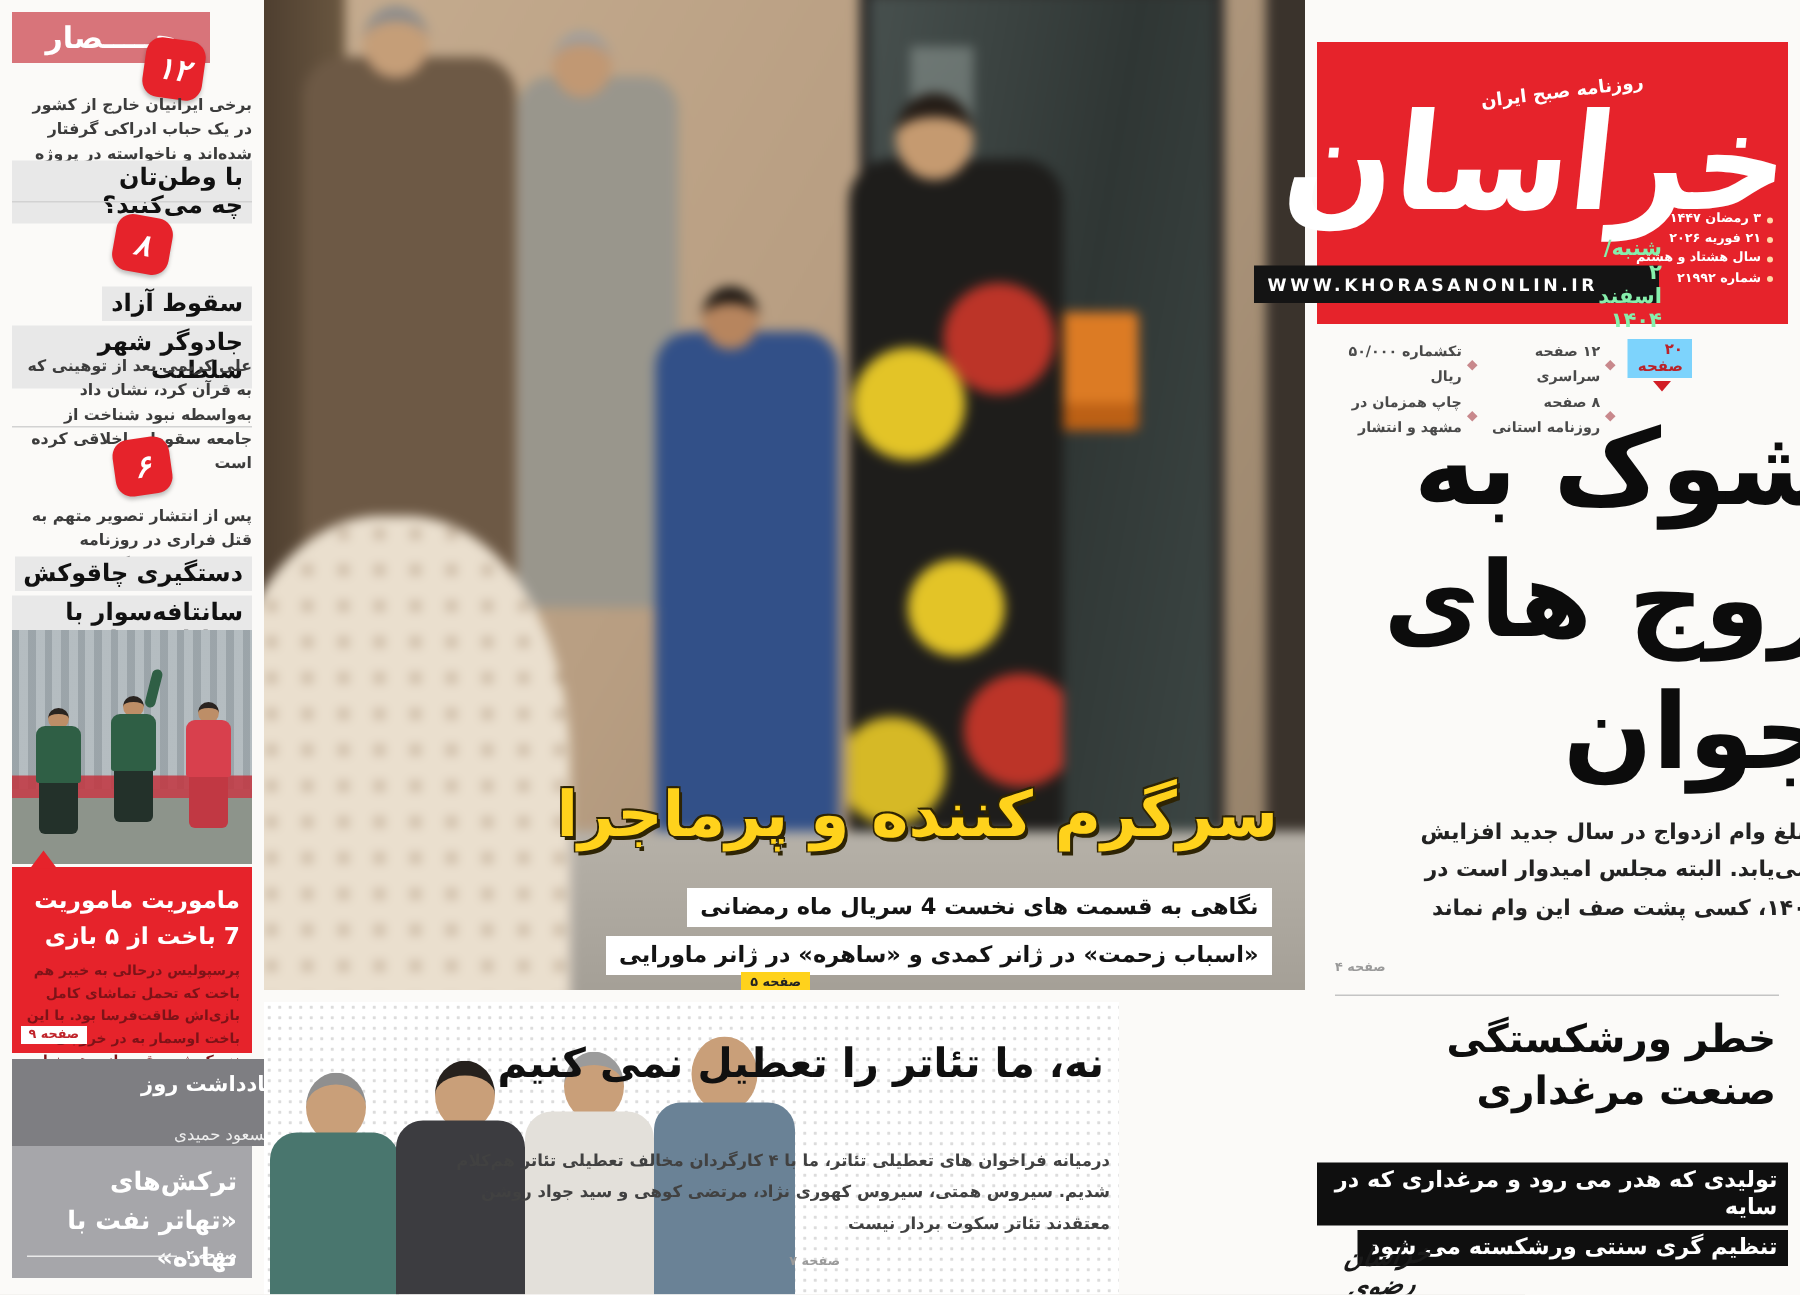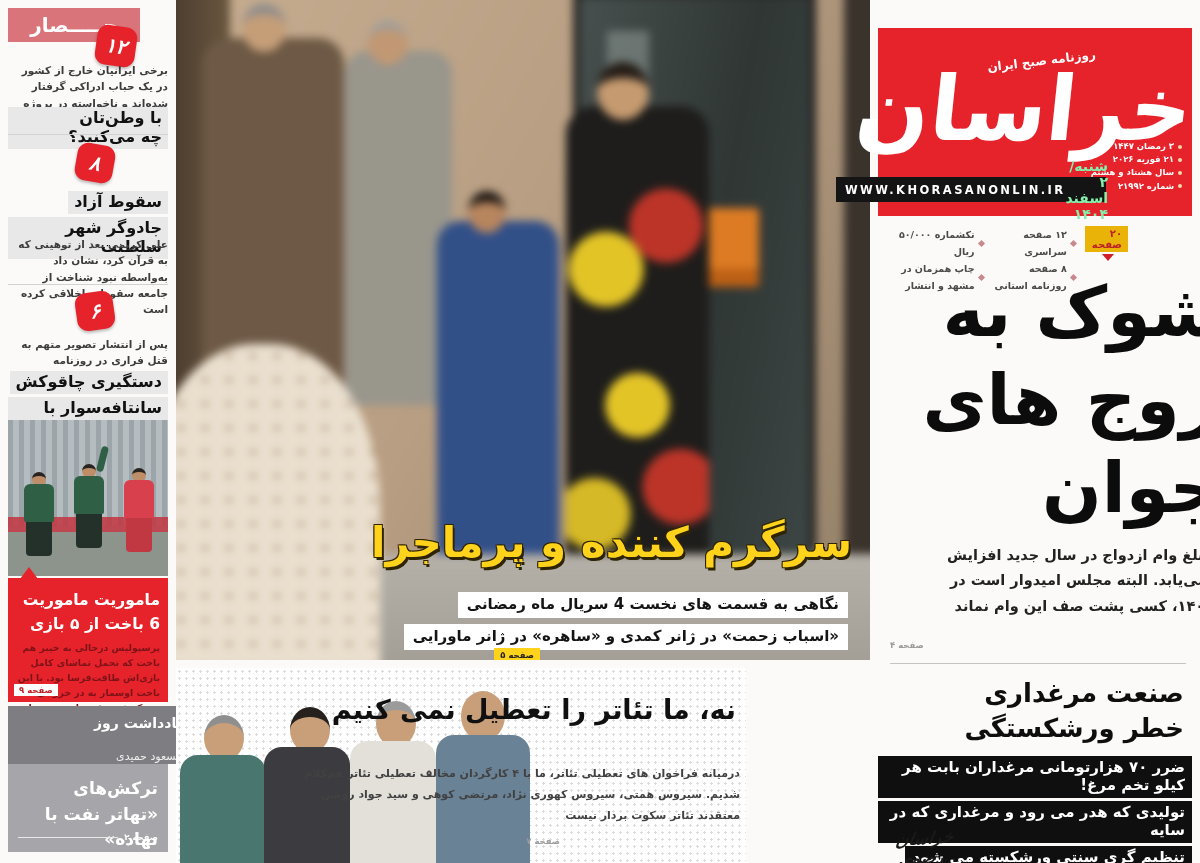"۲۰ صفحه" .pages-badge { background: #eab308 -> #7dd3fc }
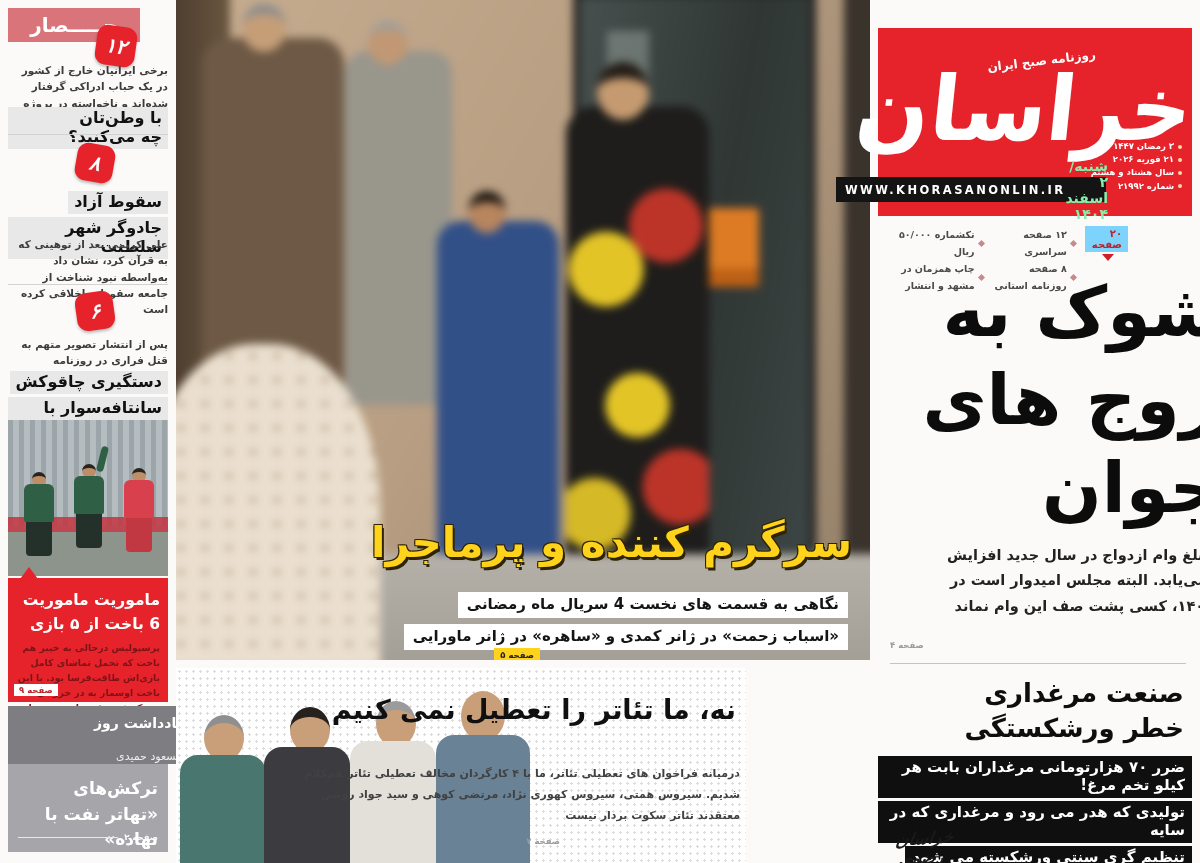"6 باخت از ۵ بازی" div.sport-h { text: 6 -> 7 }
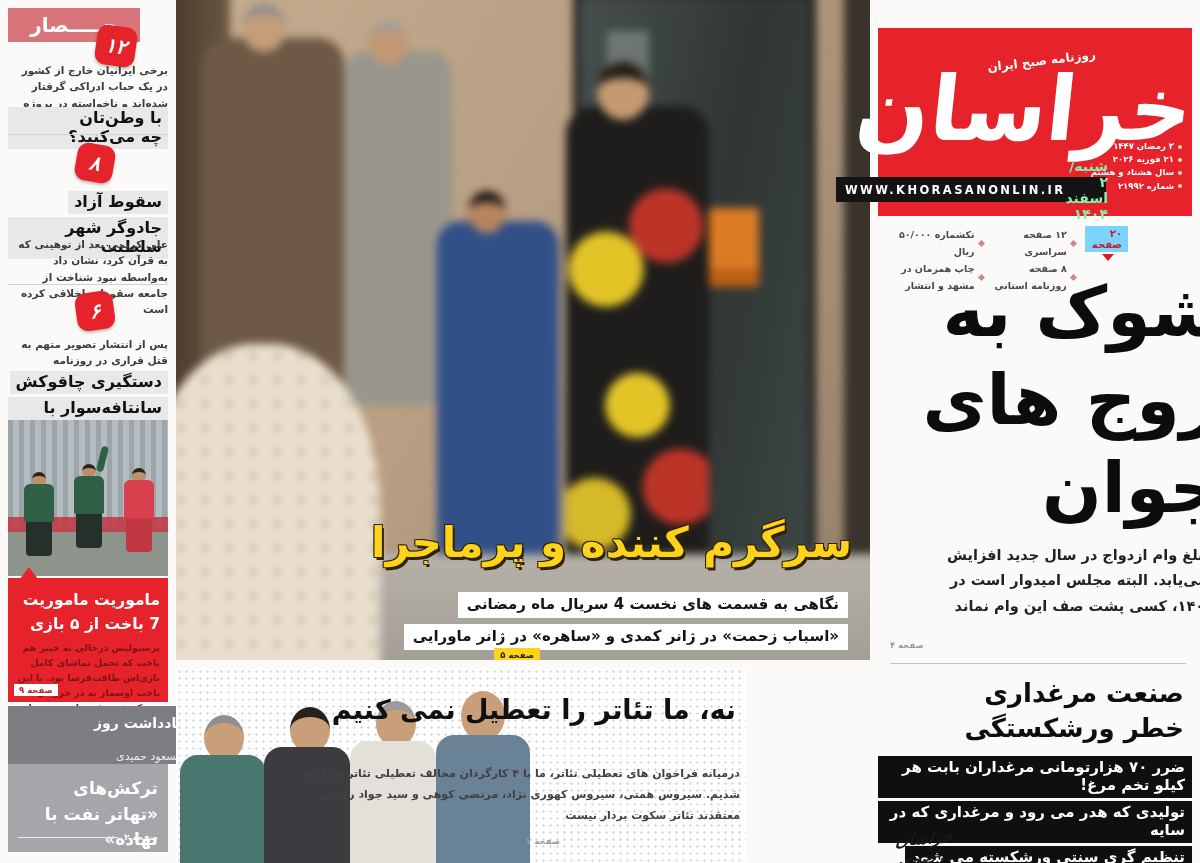"صنعت مرغداری" div.poul-h { order: before "خطر ورشکستگی" -> after "خطر ورشکستگی" }
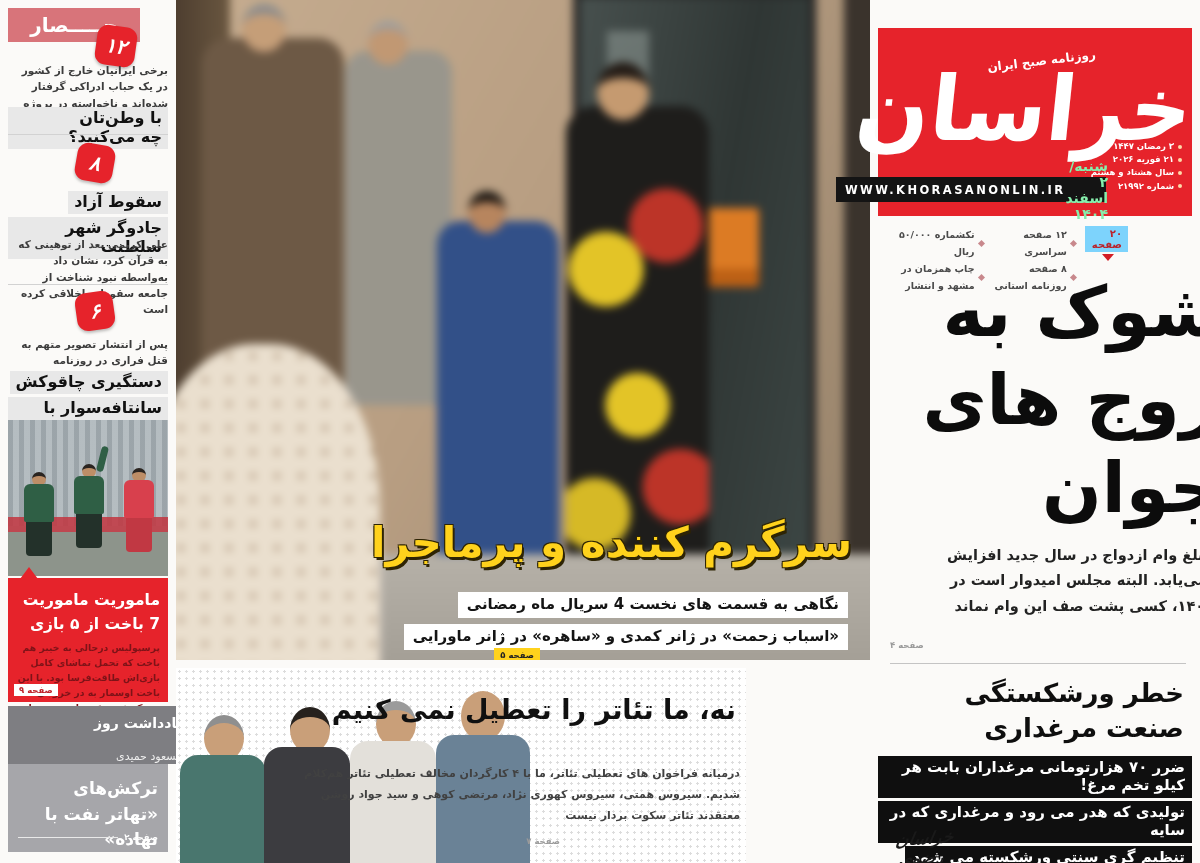"ضرر ۷۰ هزارتومانی مرغداران بابت" span.strip { html: <span>ضرر ۷۰ هزارتومانی مرغداران بابت هر کیلو تخم مرغ!</span> -> none }
